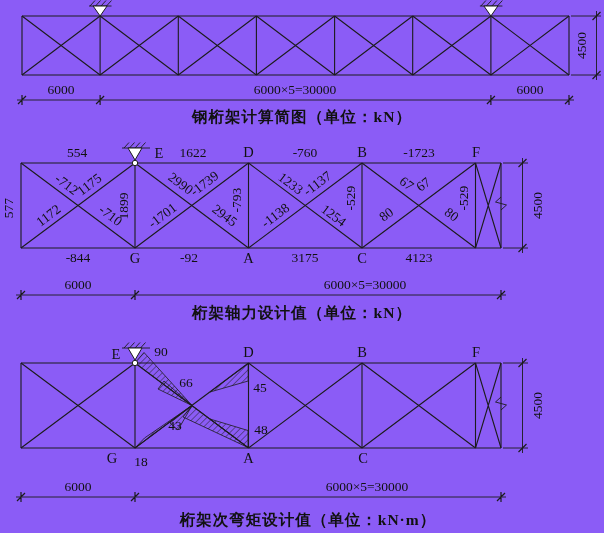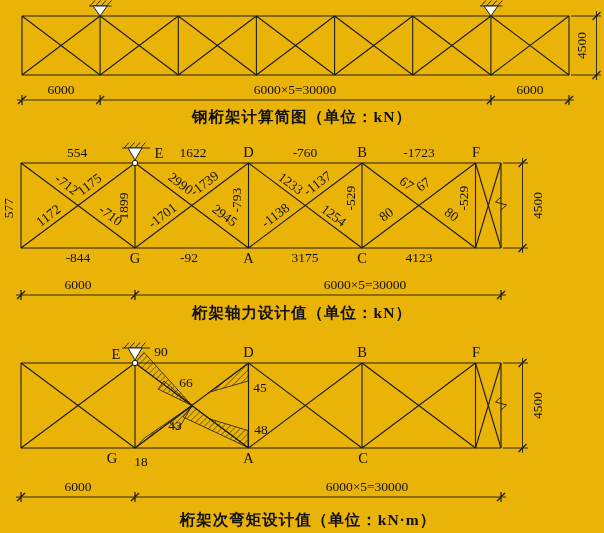"6000" .fig-root { background: #eab308 -> #8b5cf6 }
